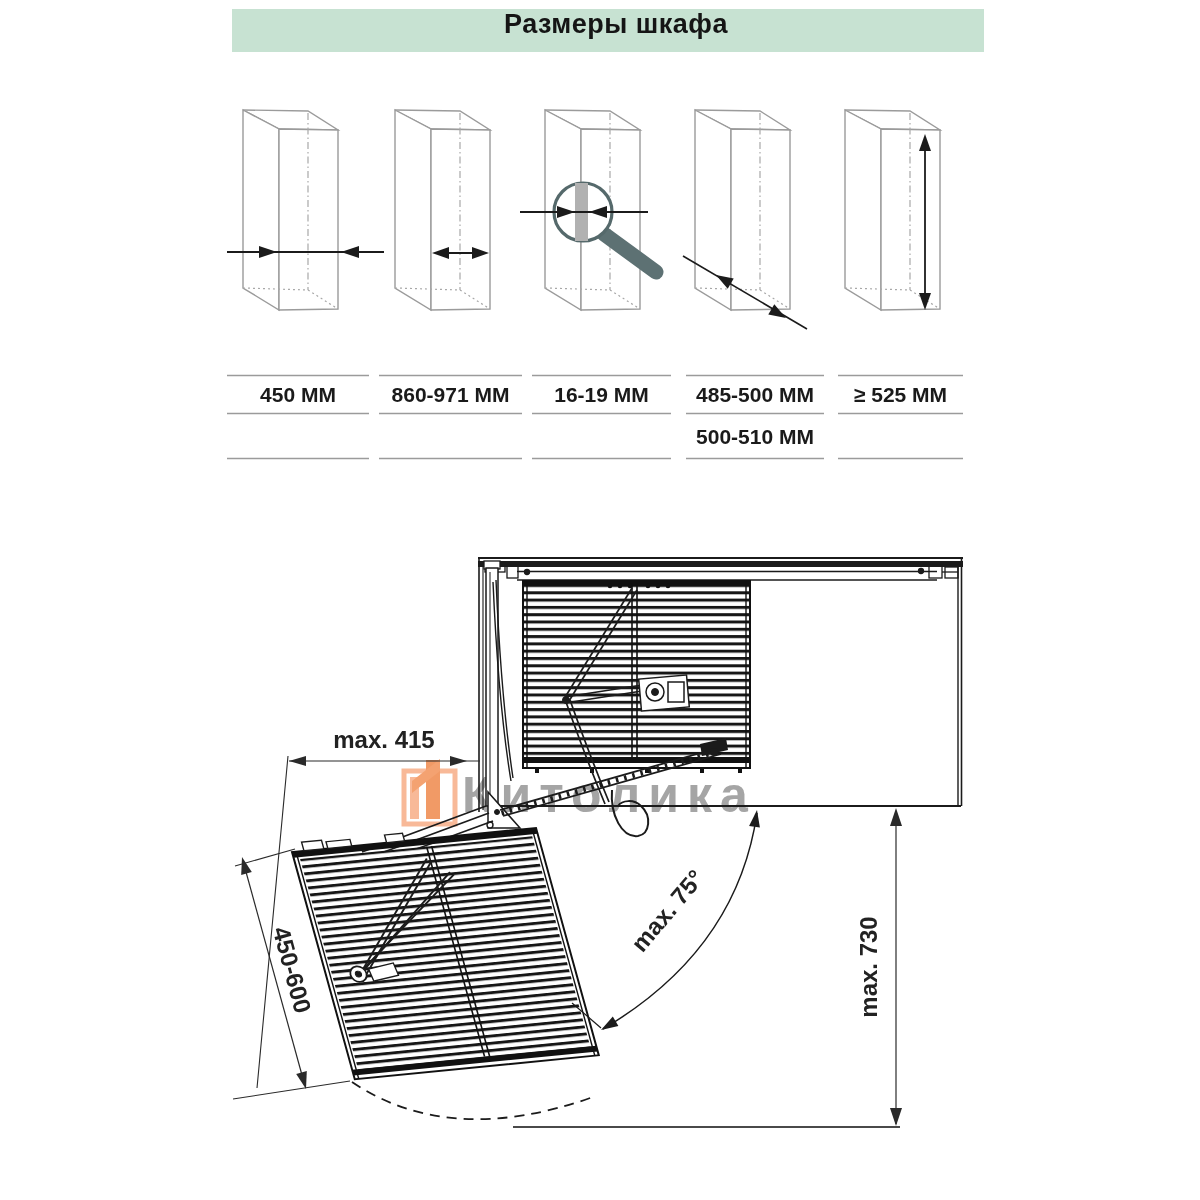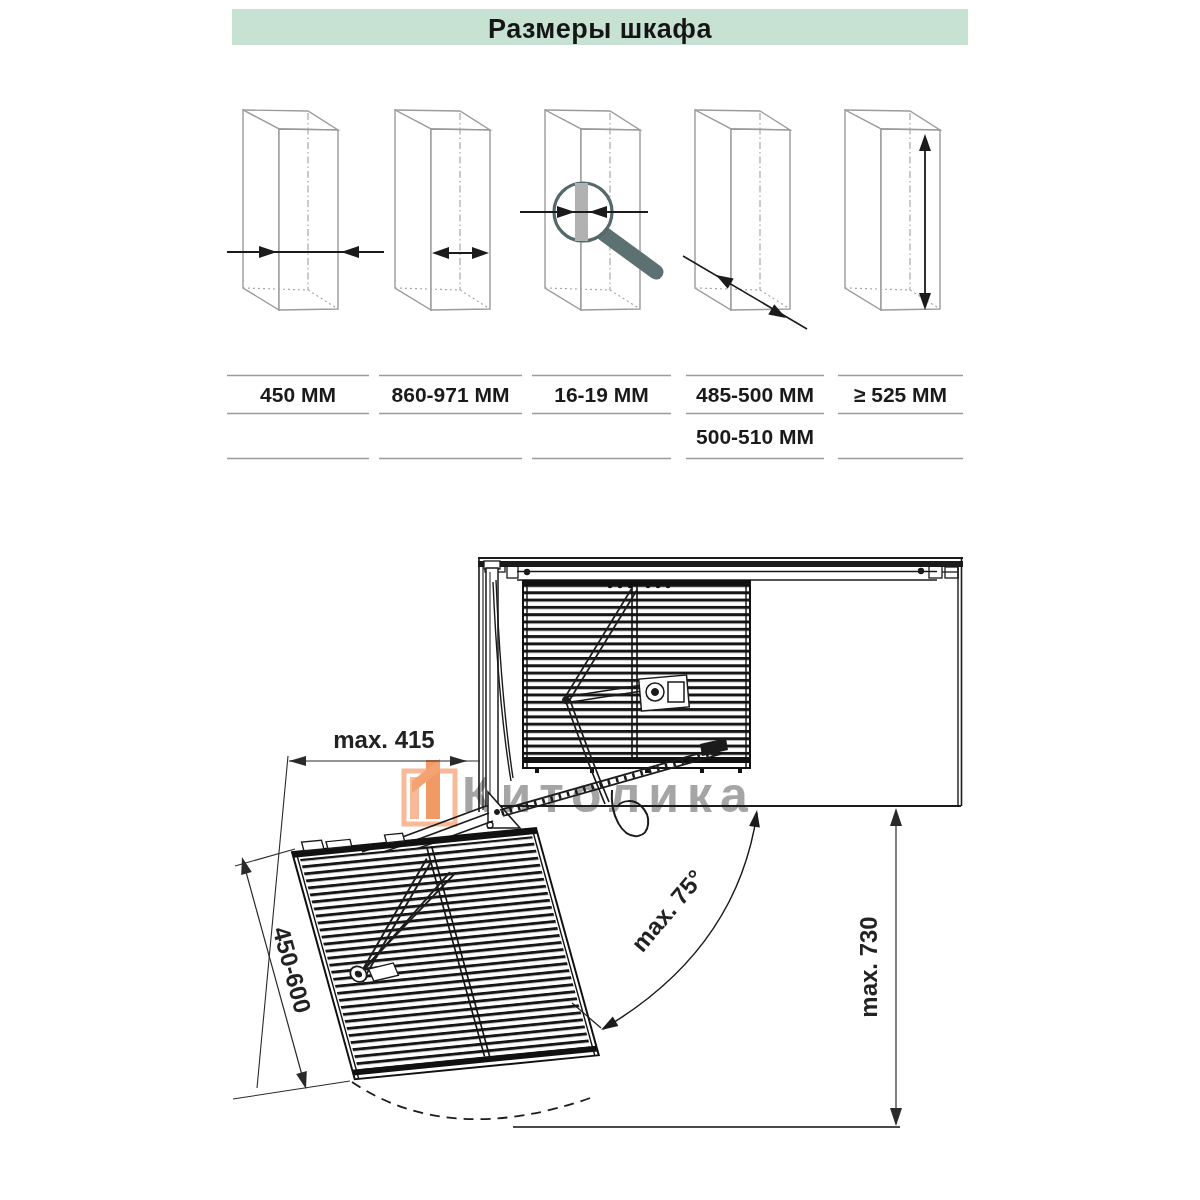"Размеры шкафа" #header-bar { align-items: flex-end -> flex-start; height: 36px -> 43px; padding-left: none -> 16px }
